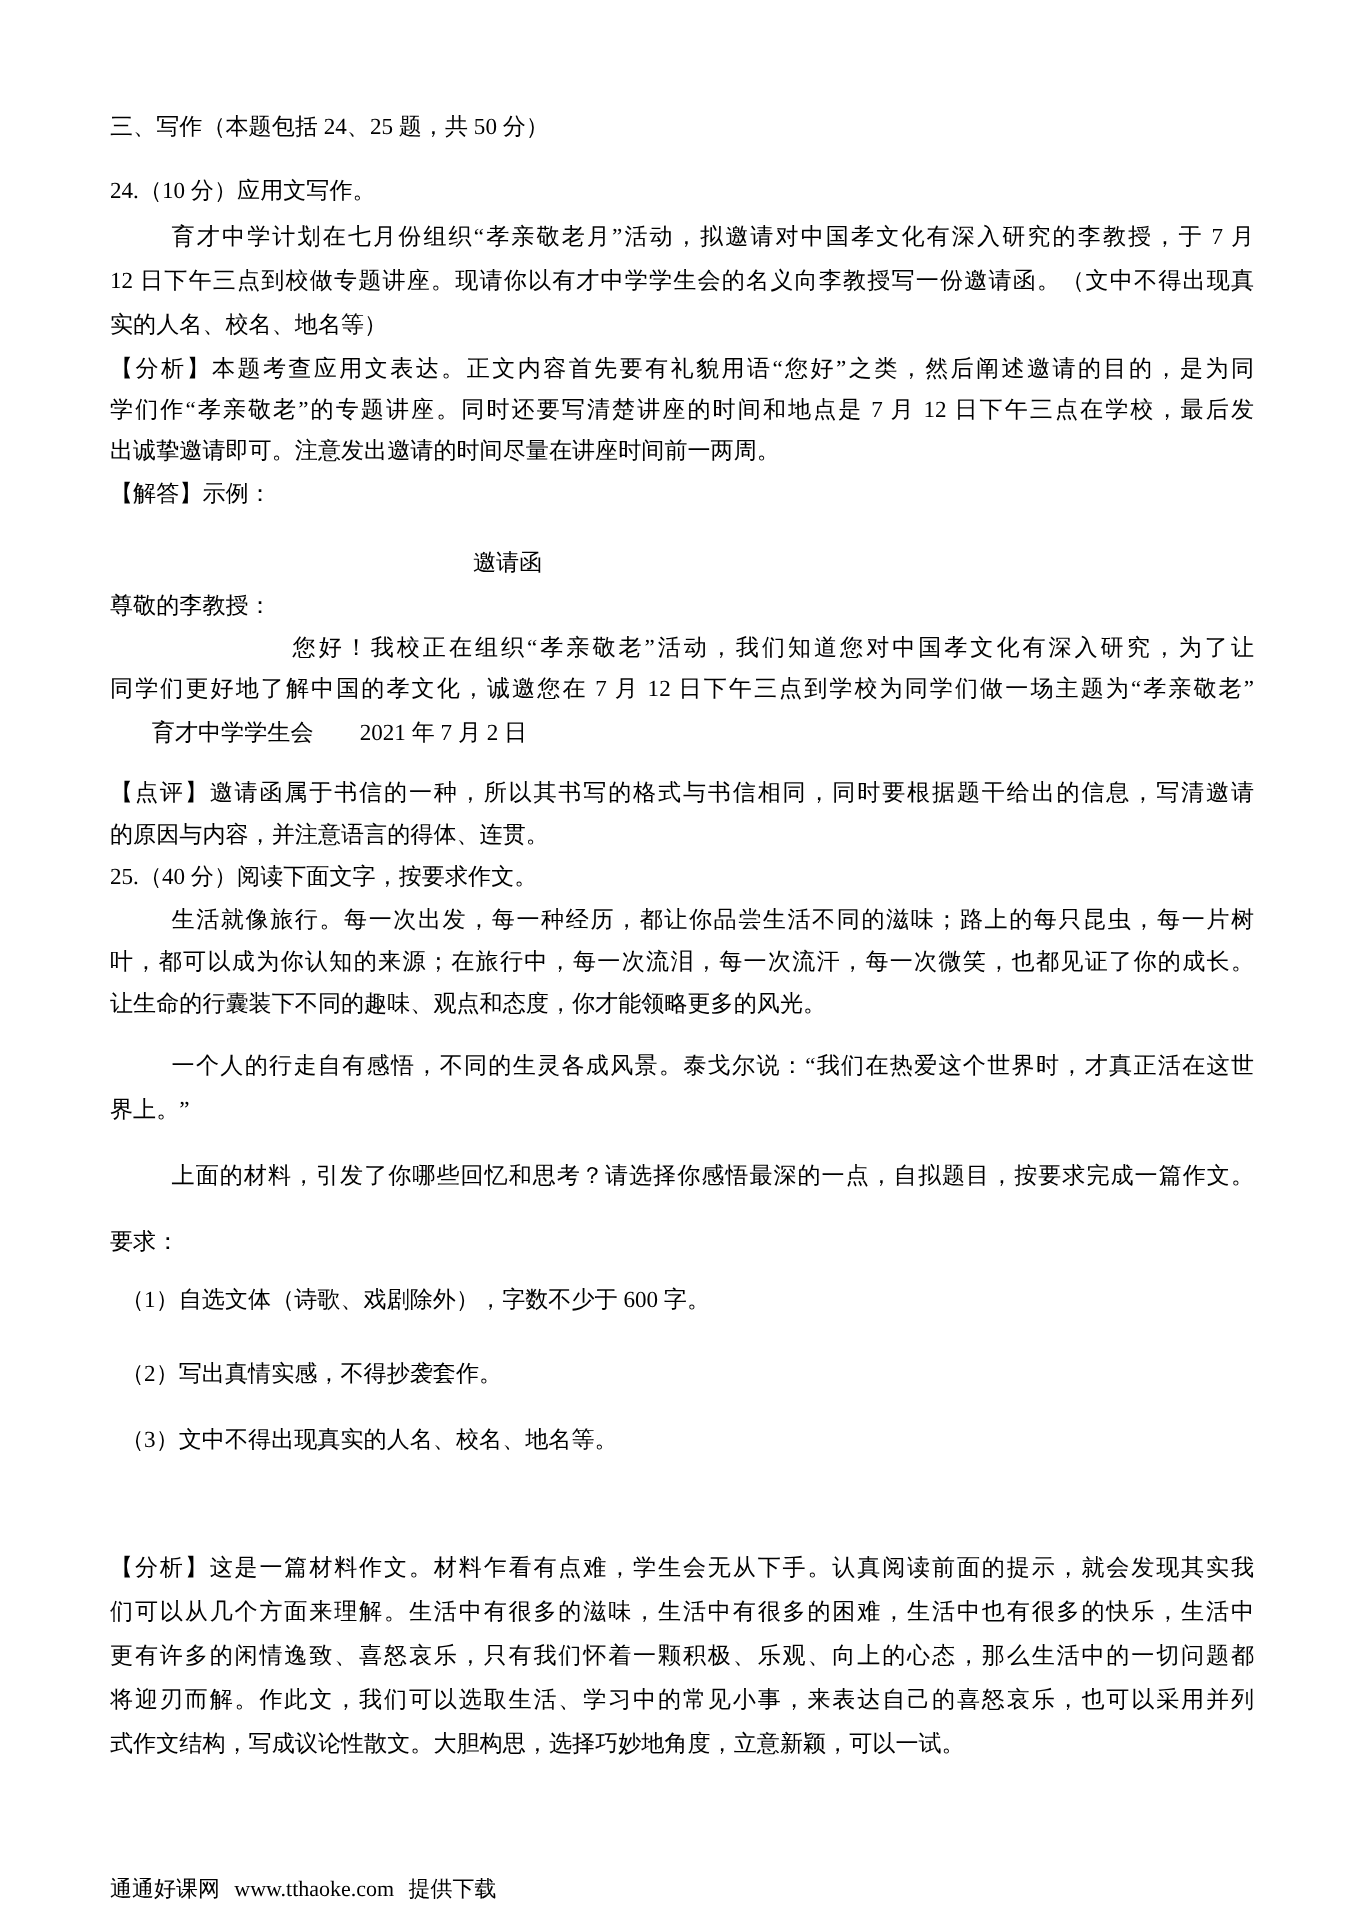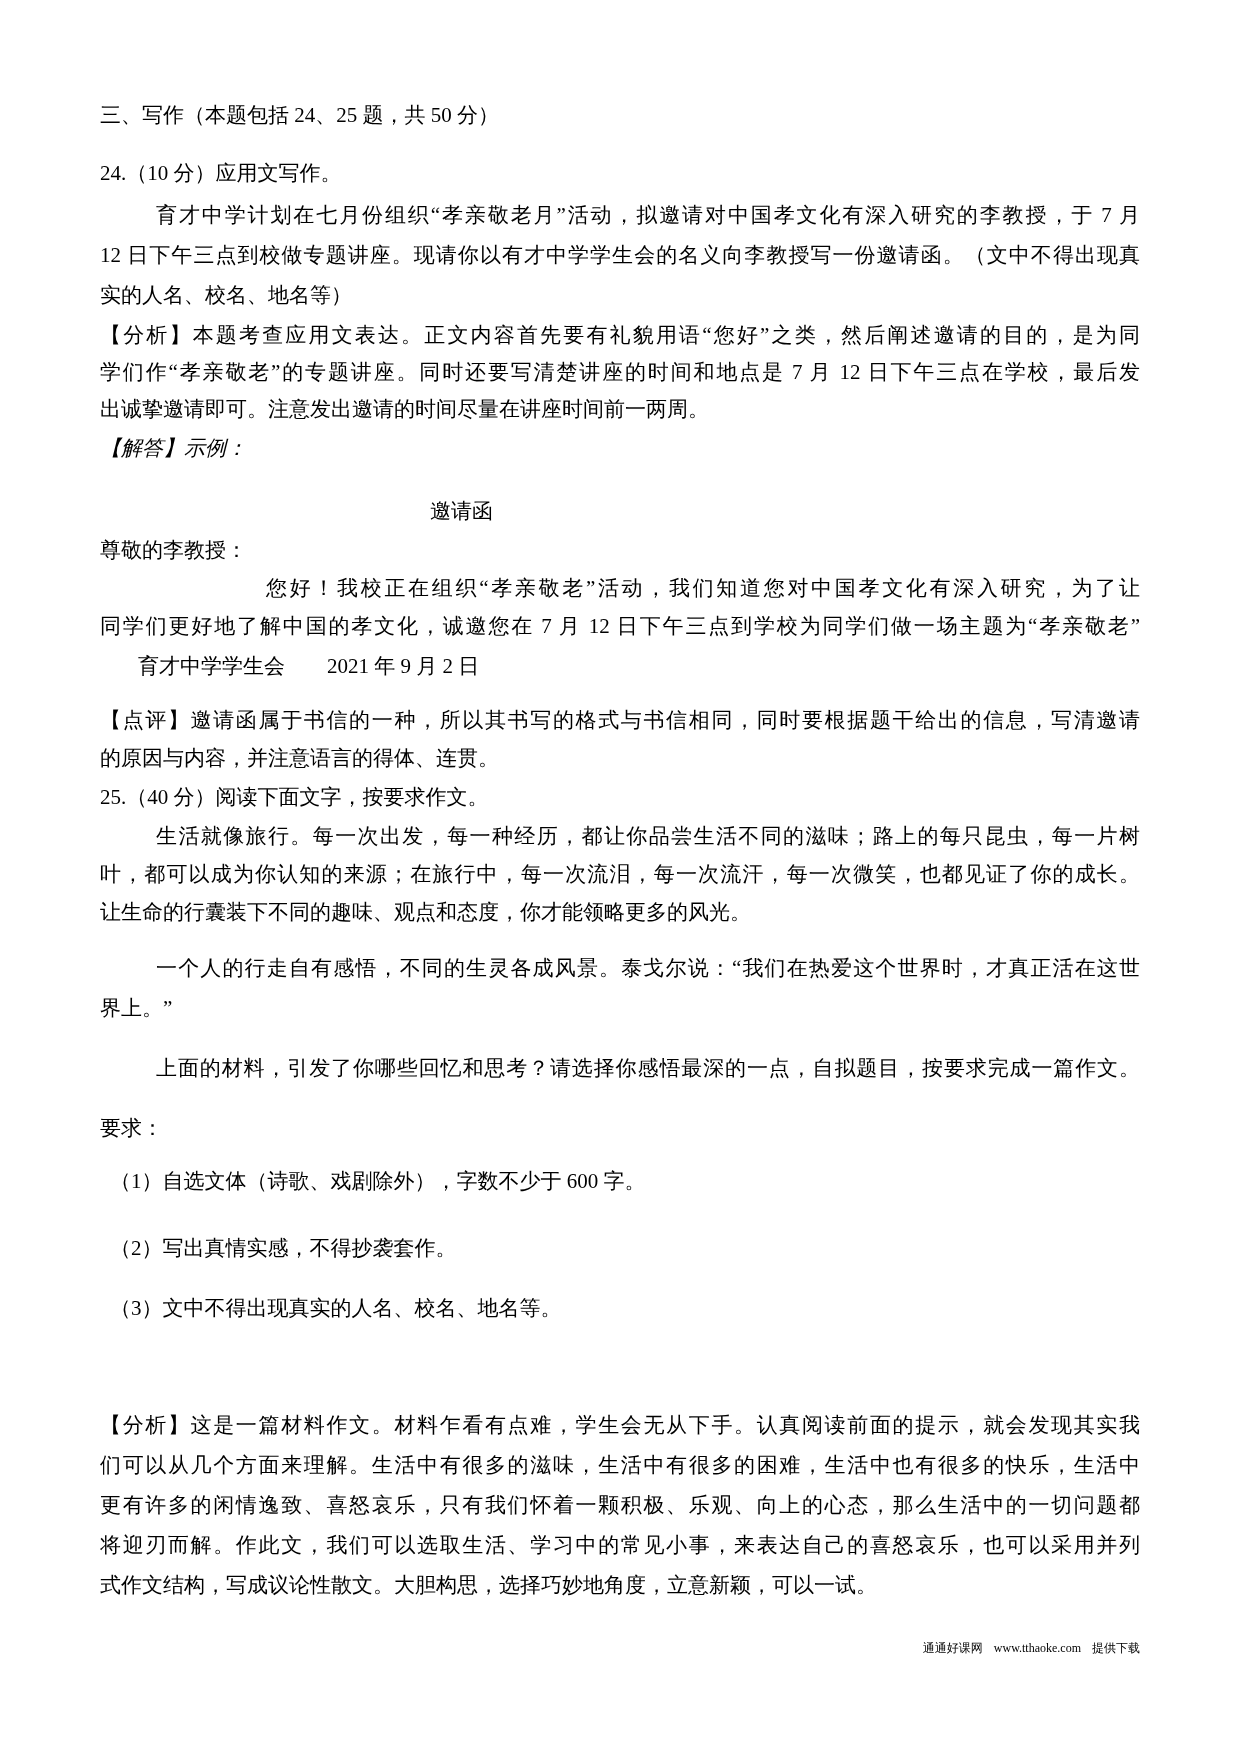"【解答】示例：" #q24-answer { font-style: italic -> none }
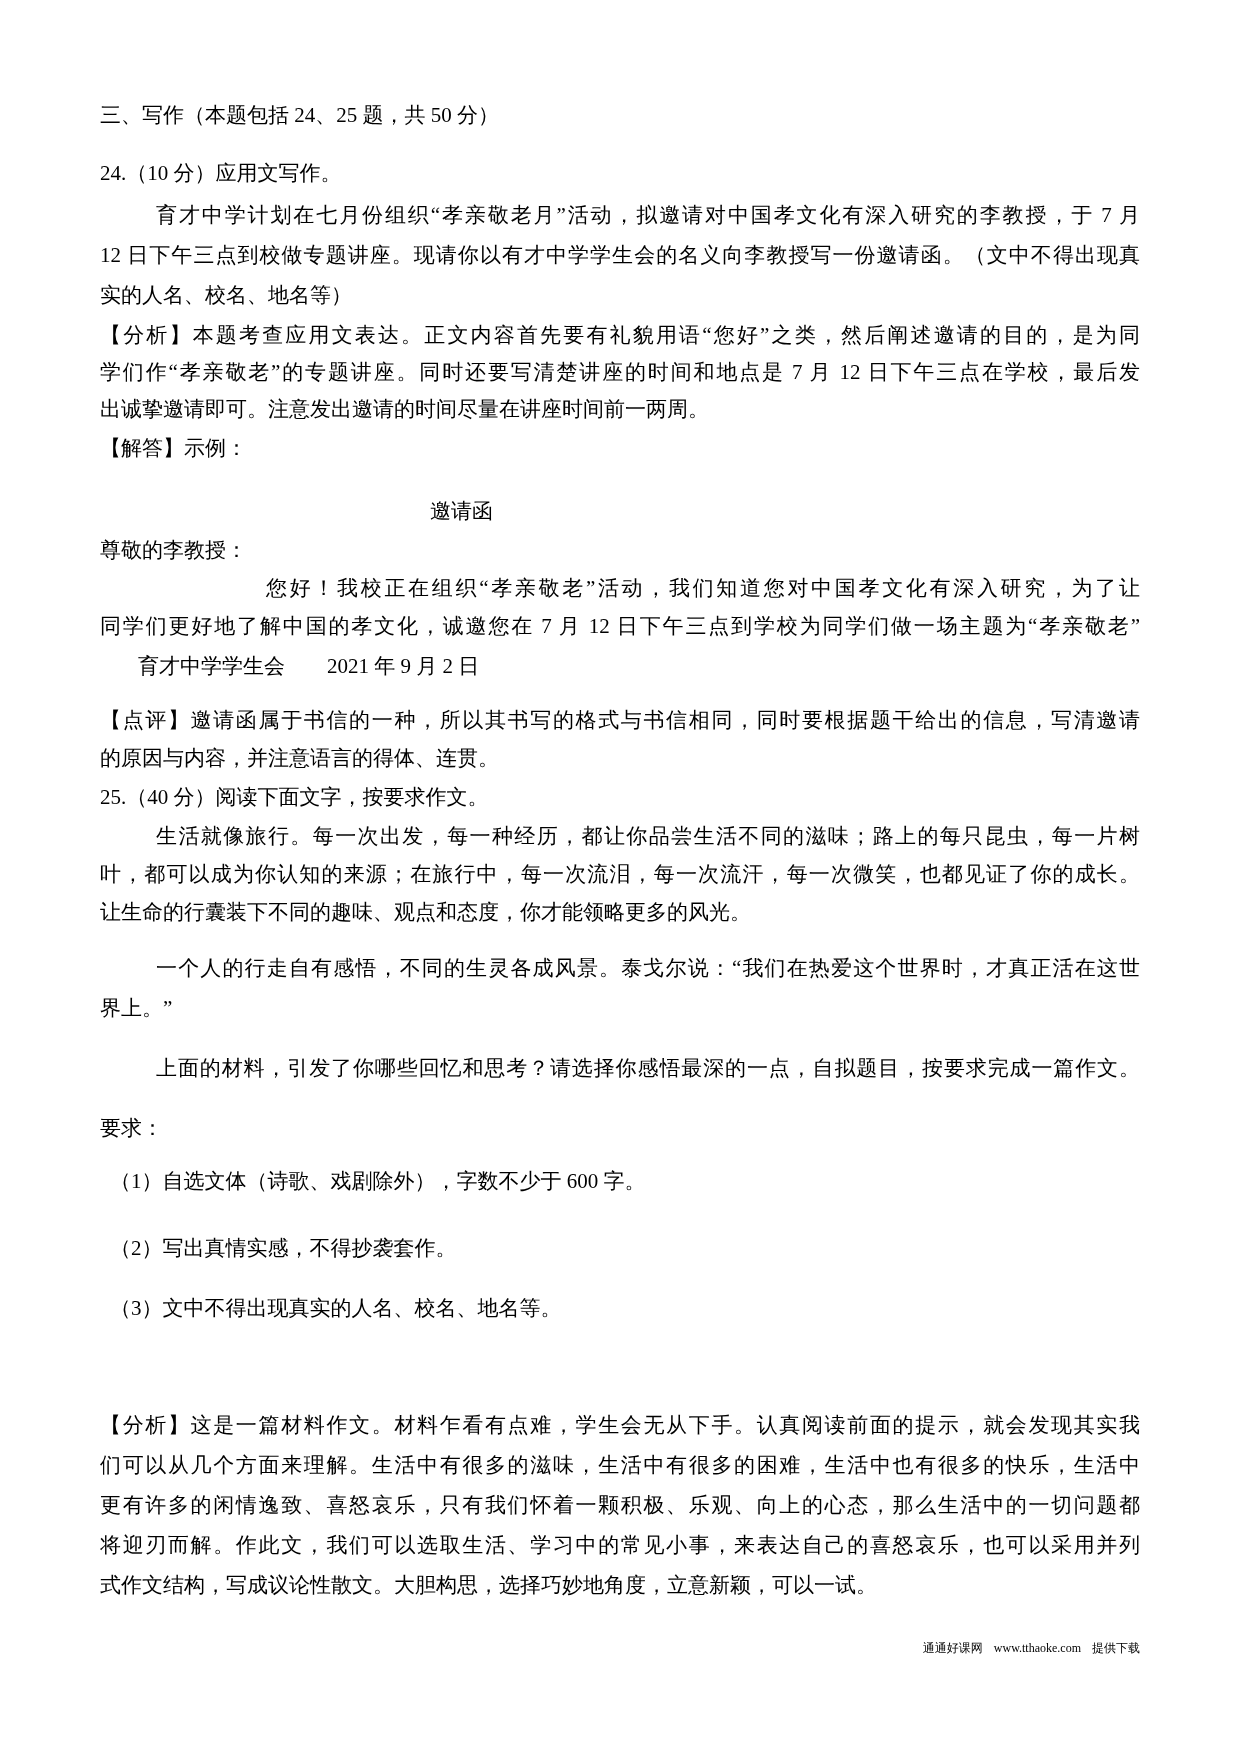"育才中学学生会 2021 年 9 月" div.block { text: 9 -> 7 }
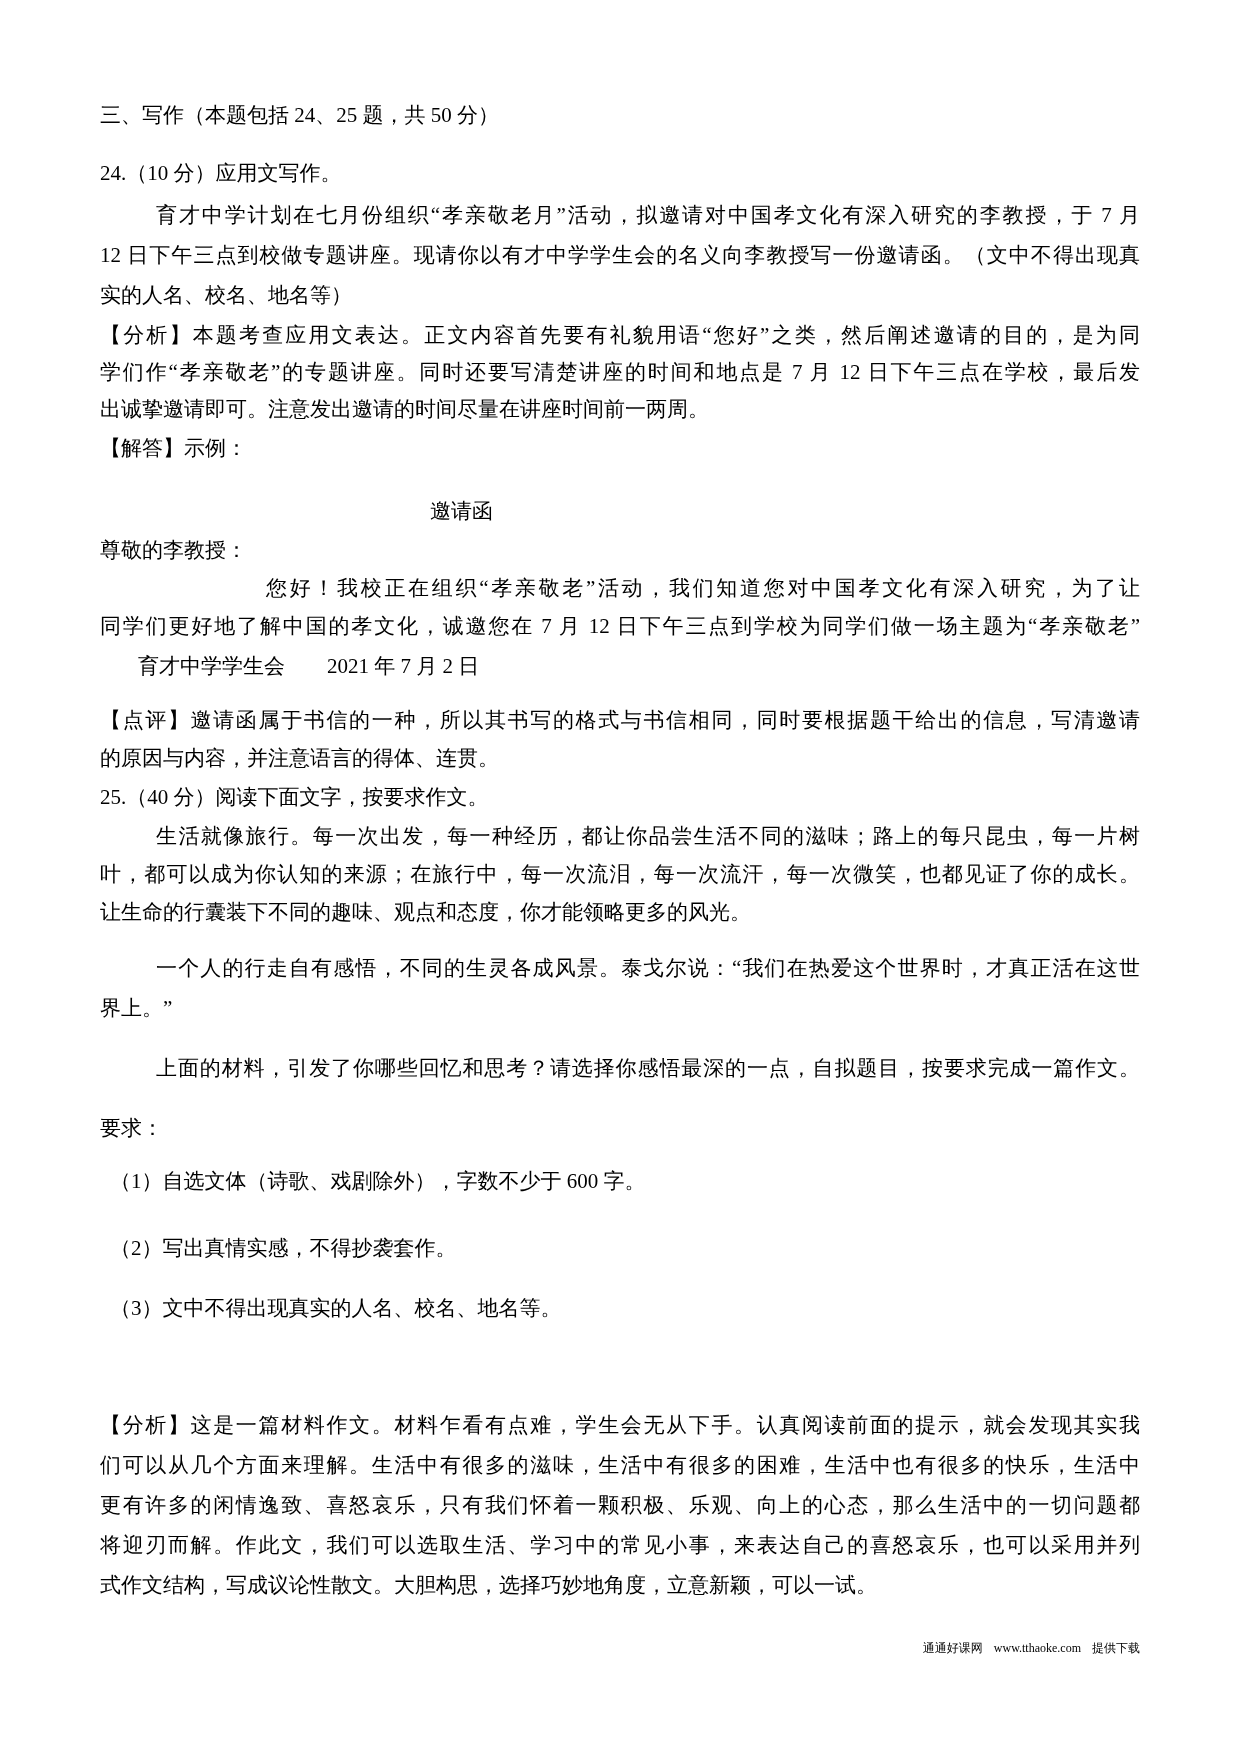"通通好课网 www.tthaoke.com 提供下载" #footer { font-size: 12px -> 20px; margin-top: 32px -> 102px; text-align: right -> left }
